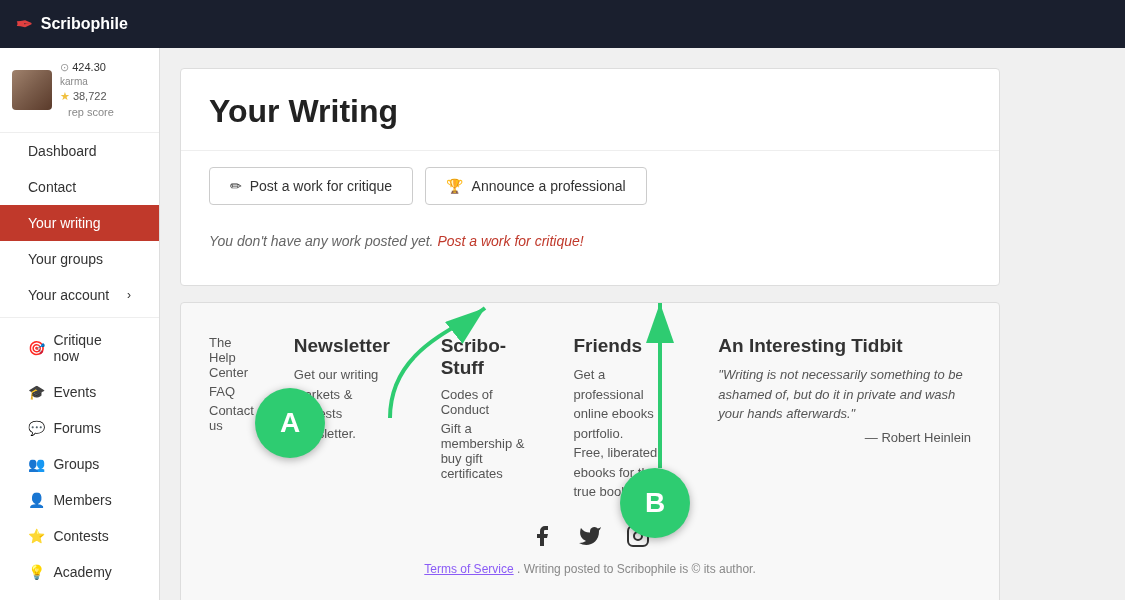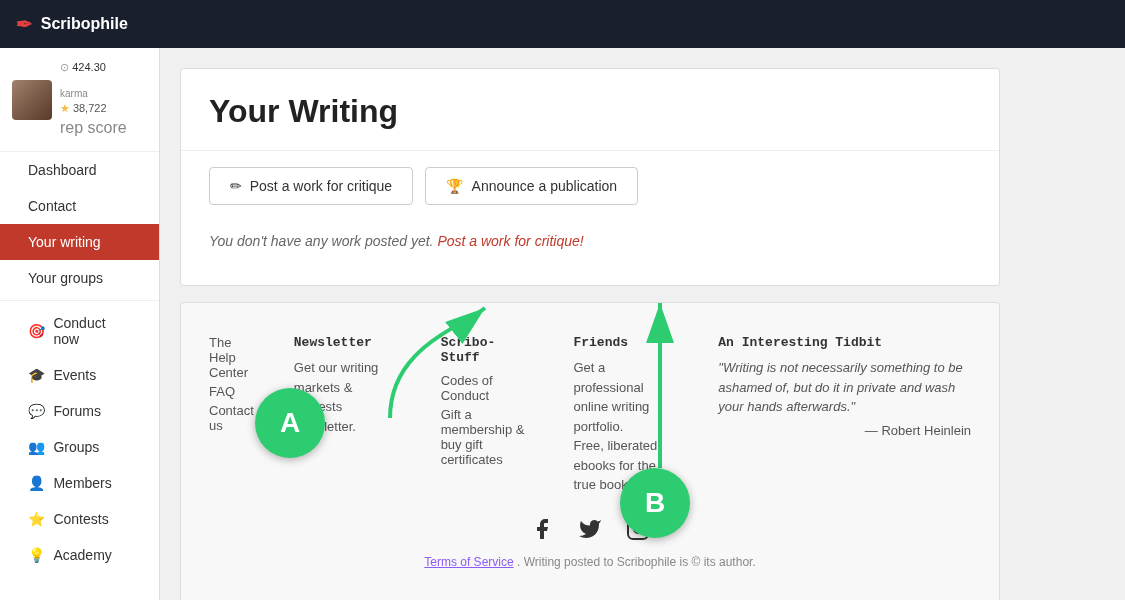"karma" div { margin-top: 12px -> none }
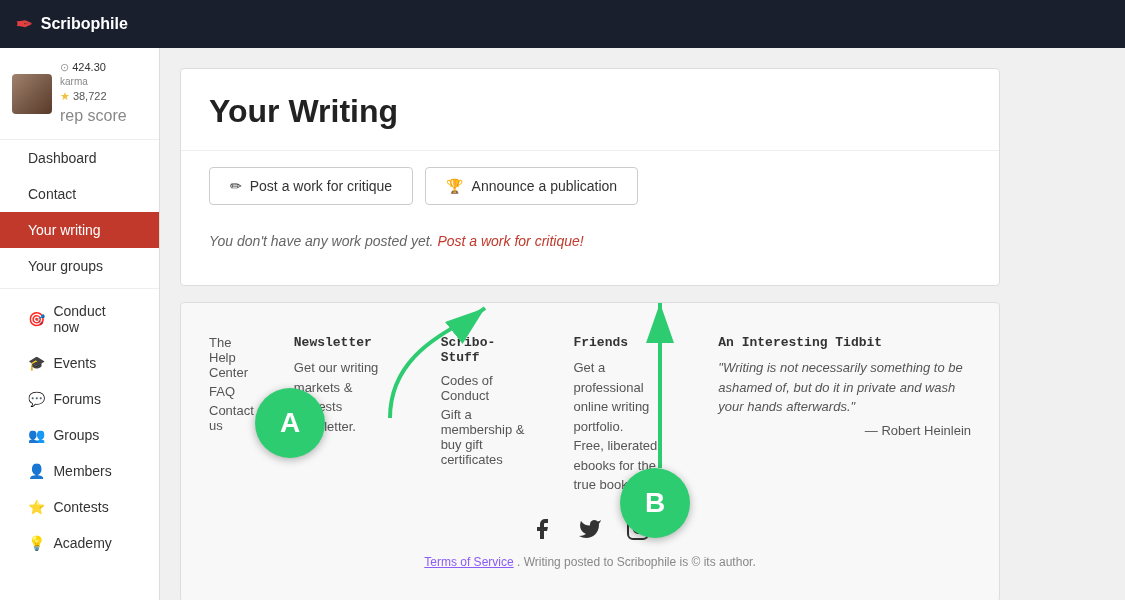"rep score" div { font-size: 16px -> 11px; margin-left: none -> 8px }
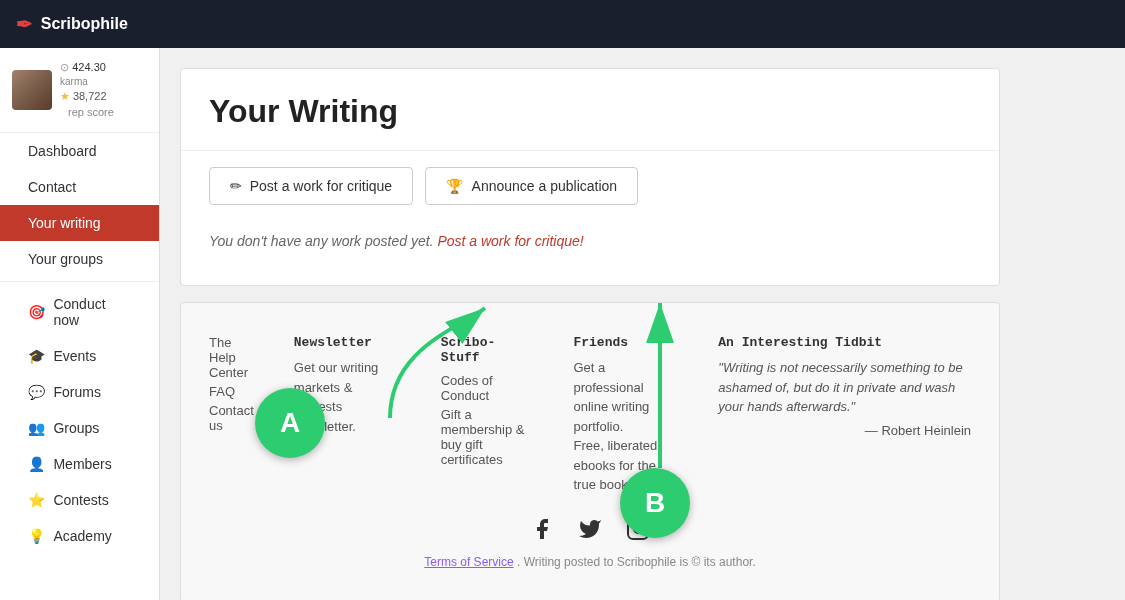"Announce a publication" span { text: publication -> professional }
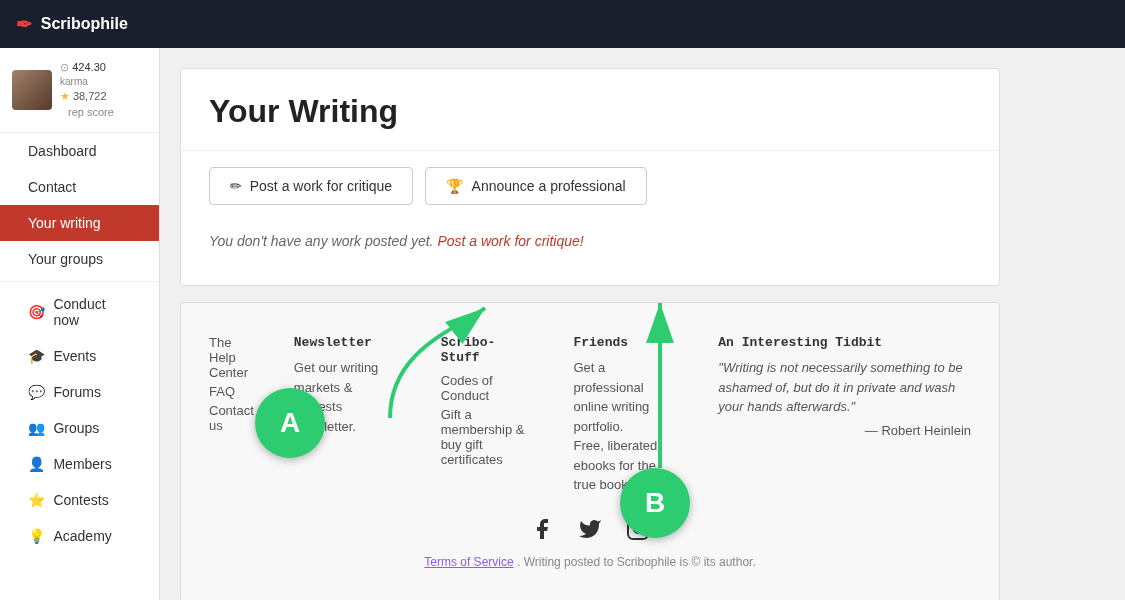"Your account" div.nav-item { html: none -> <div> <span>Your account</span> <span>›</span> </div> }
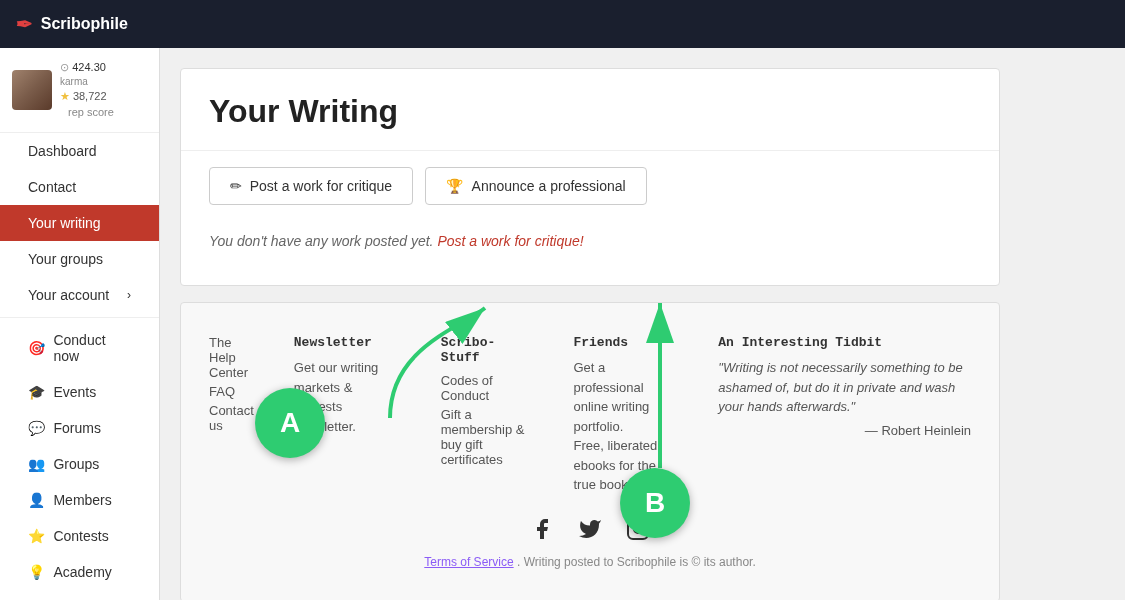"Conduct now" span { text: Conduct -> Critique }
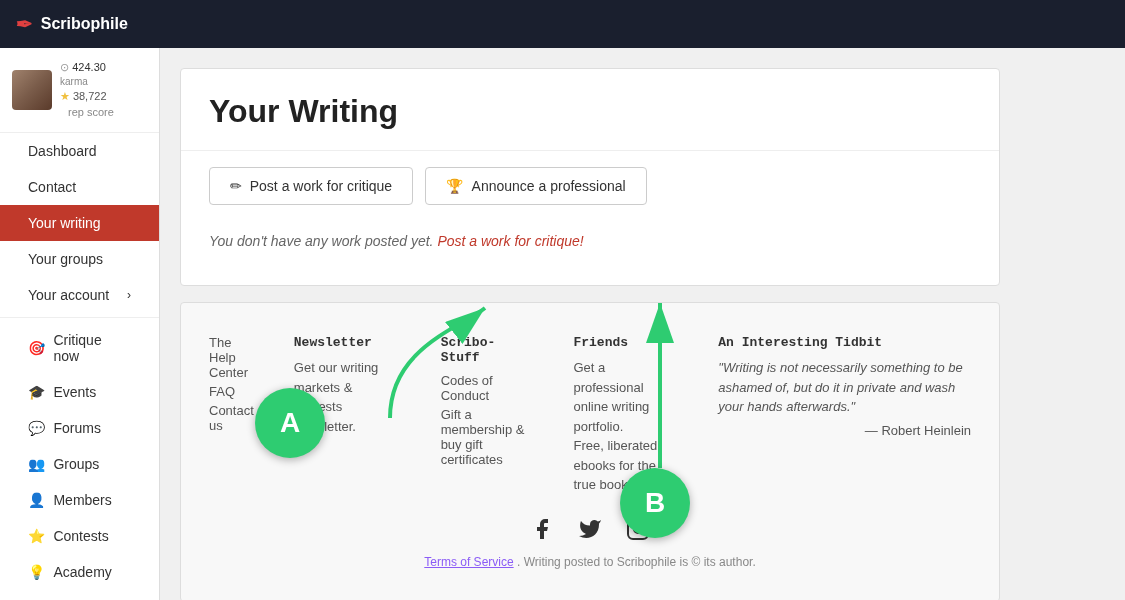"Newsletter" .footer-col h4 { font-family: Liberation Mono, monospace -> none; font-size: 13px -> 19px }
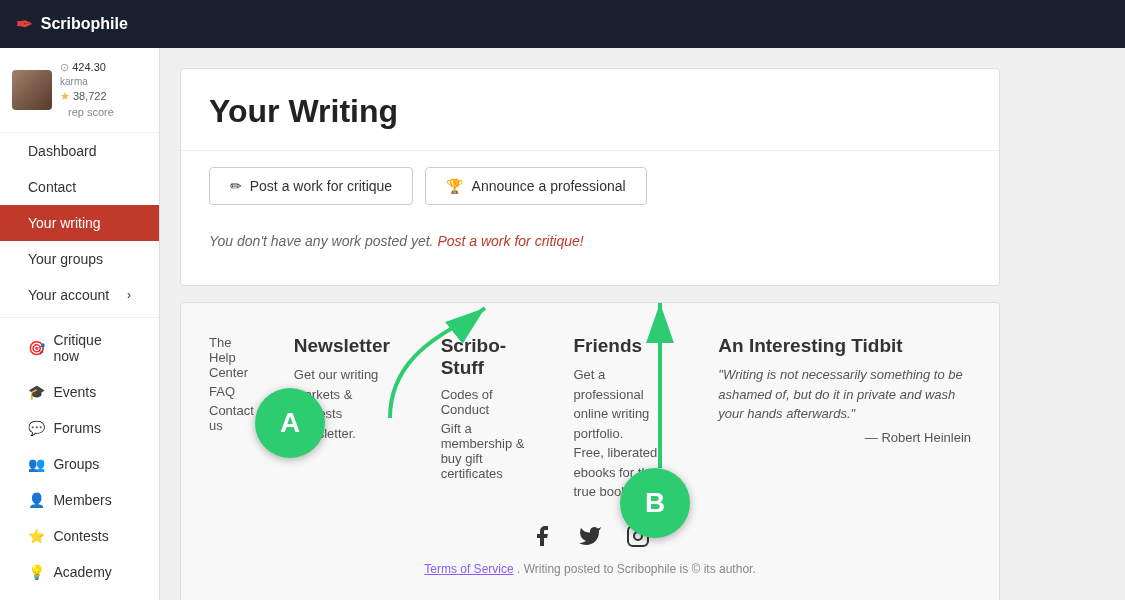"Get a professional online writing" p { text: writing -> ebooks }
